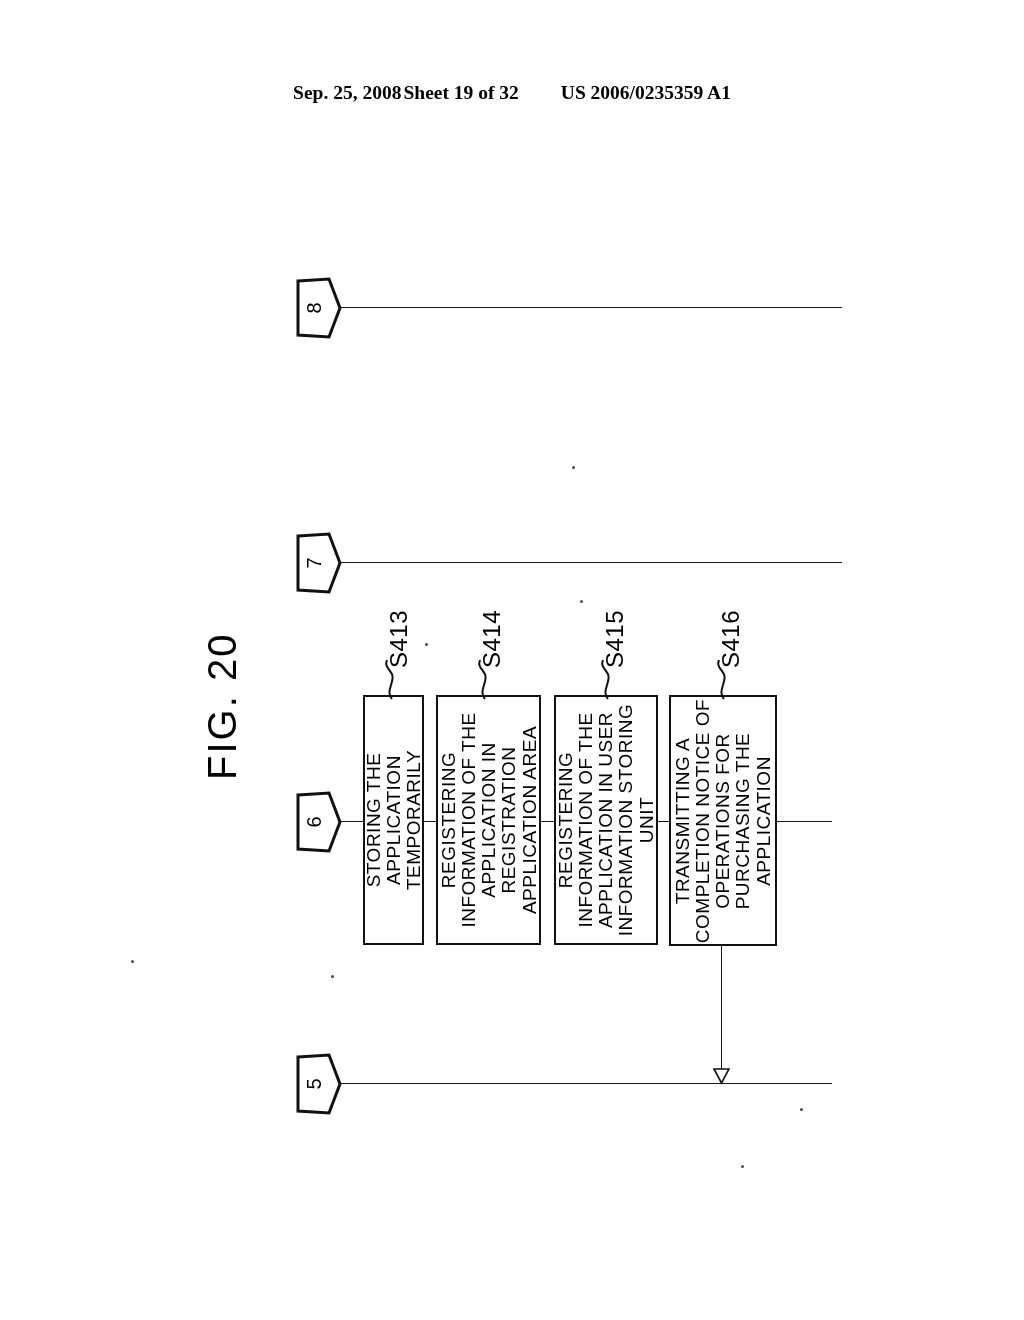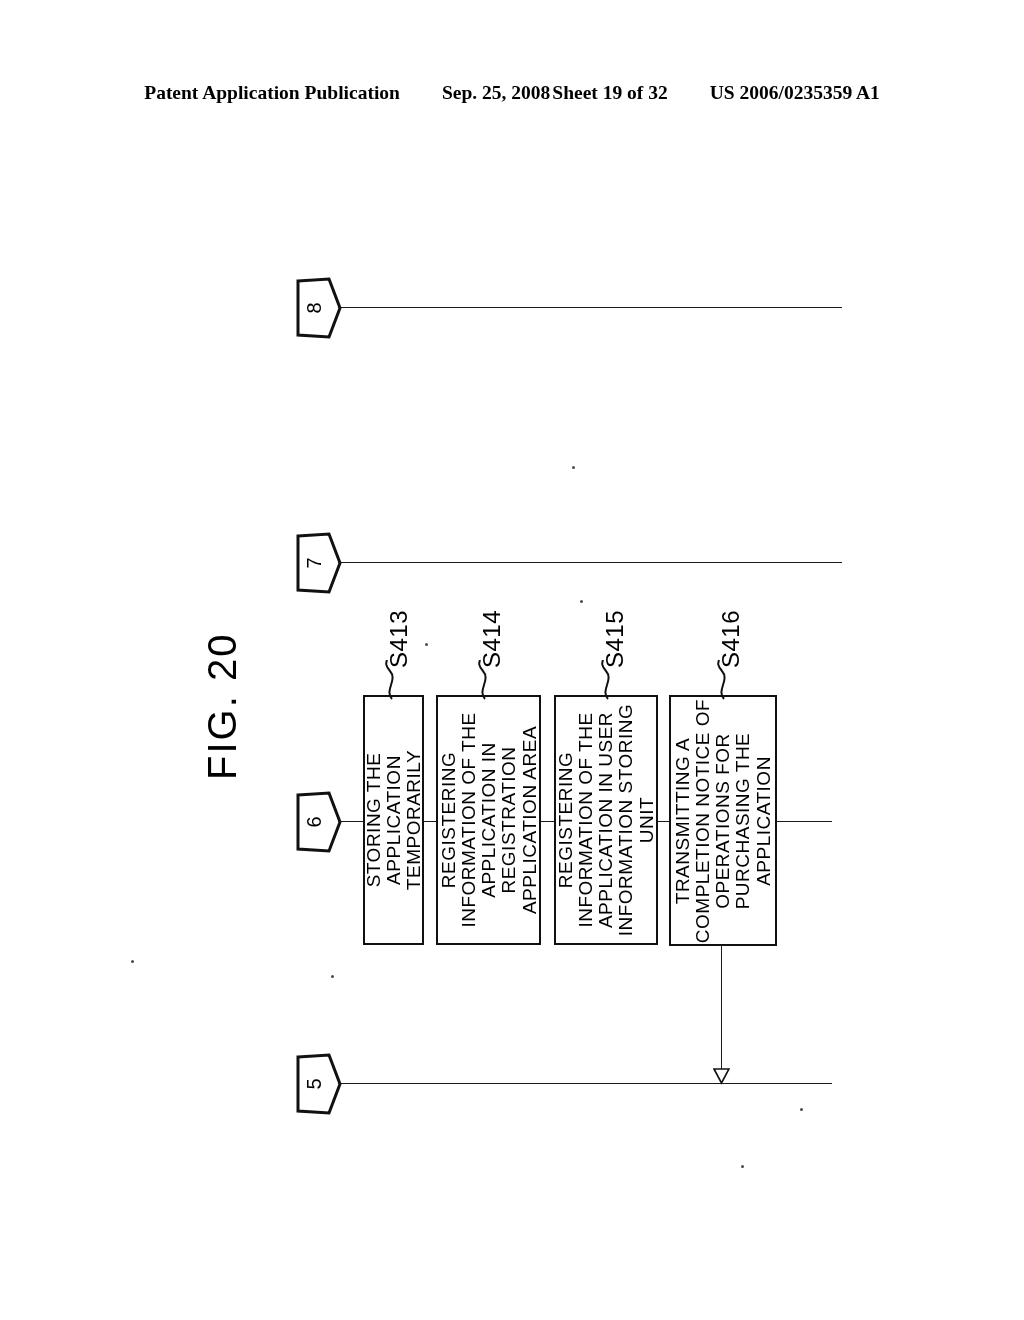"Patent Application Publication" span.hdr-pub { html: <span>Patent Application Publication</span> -> none }
